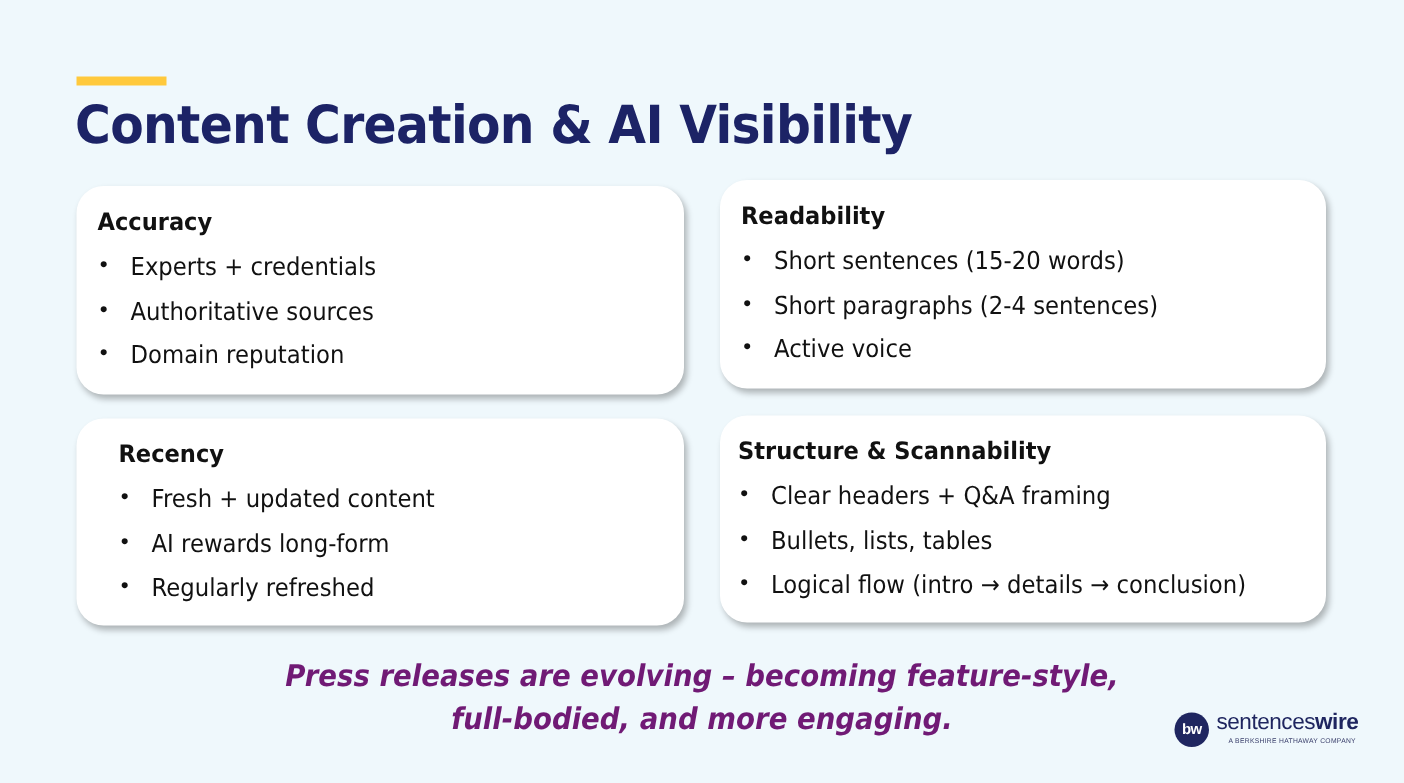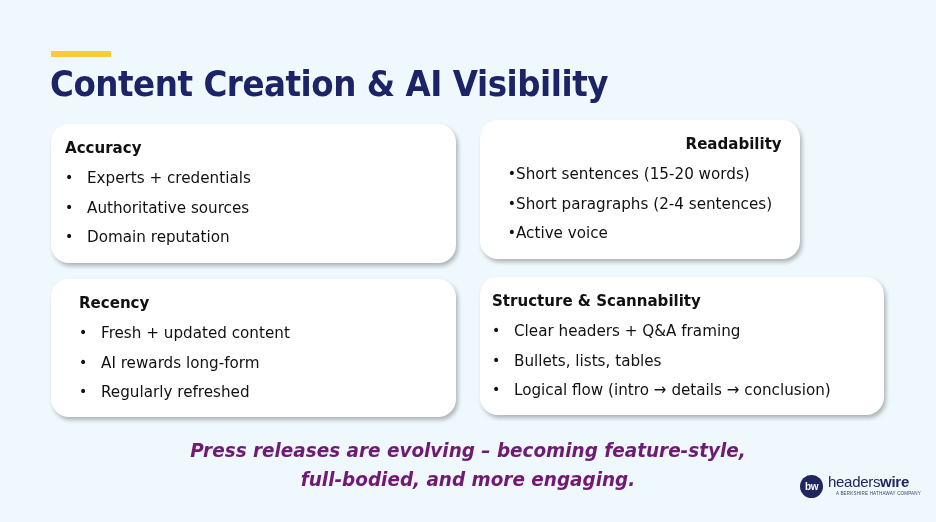"Readability" #card-readability { text-align: right -> none; width: 320px -> 404px }
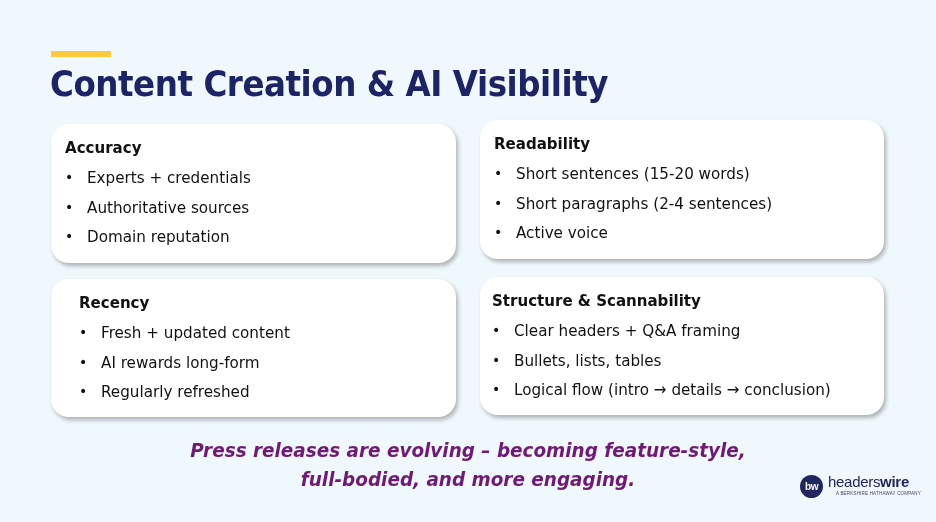"bw" .logo { margin-left: 17px -> none }
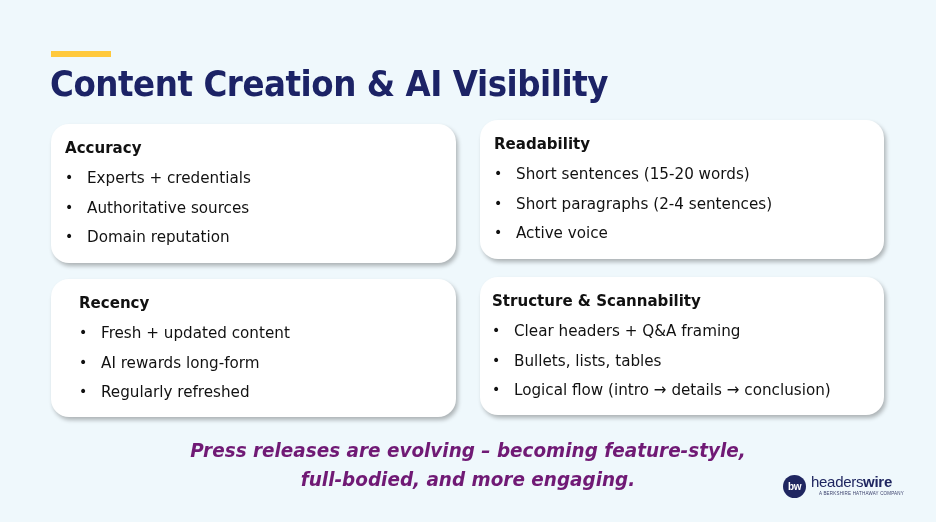"headers" span { text: headers -> sentences }
